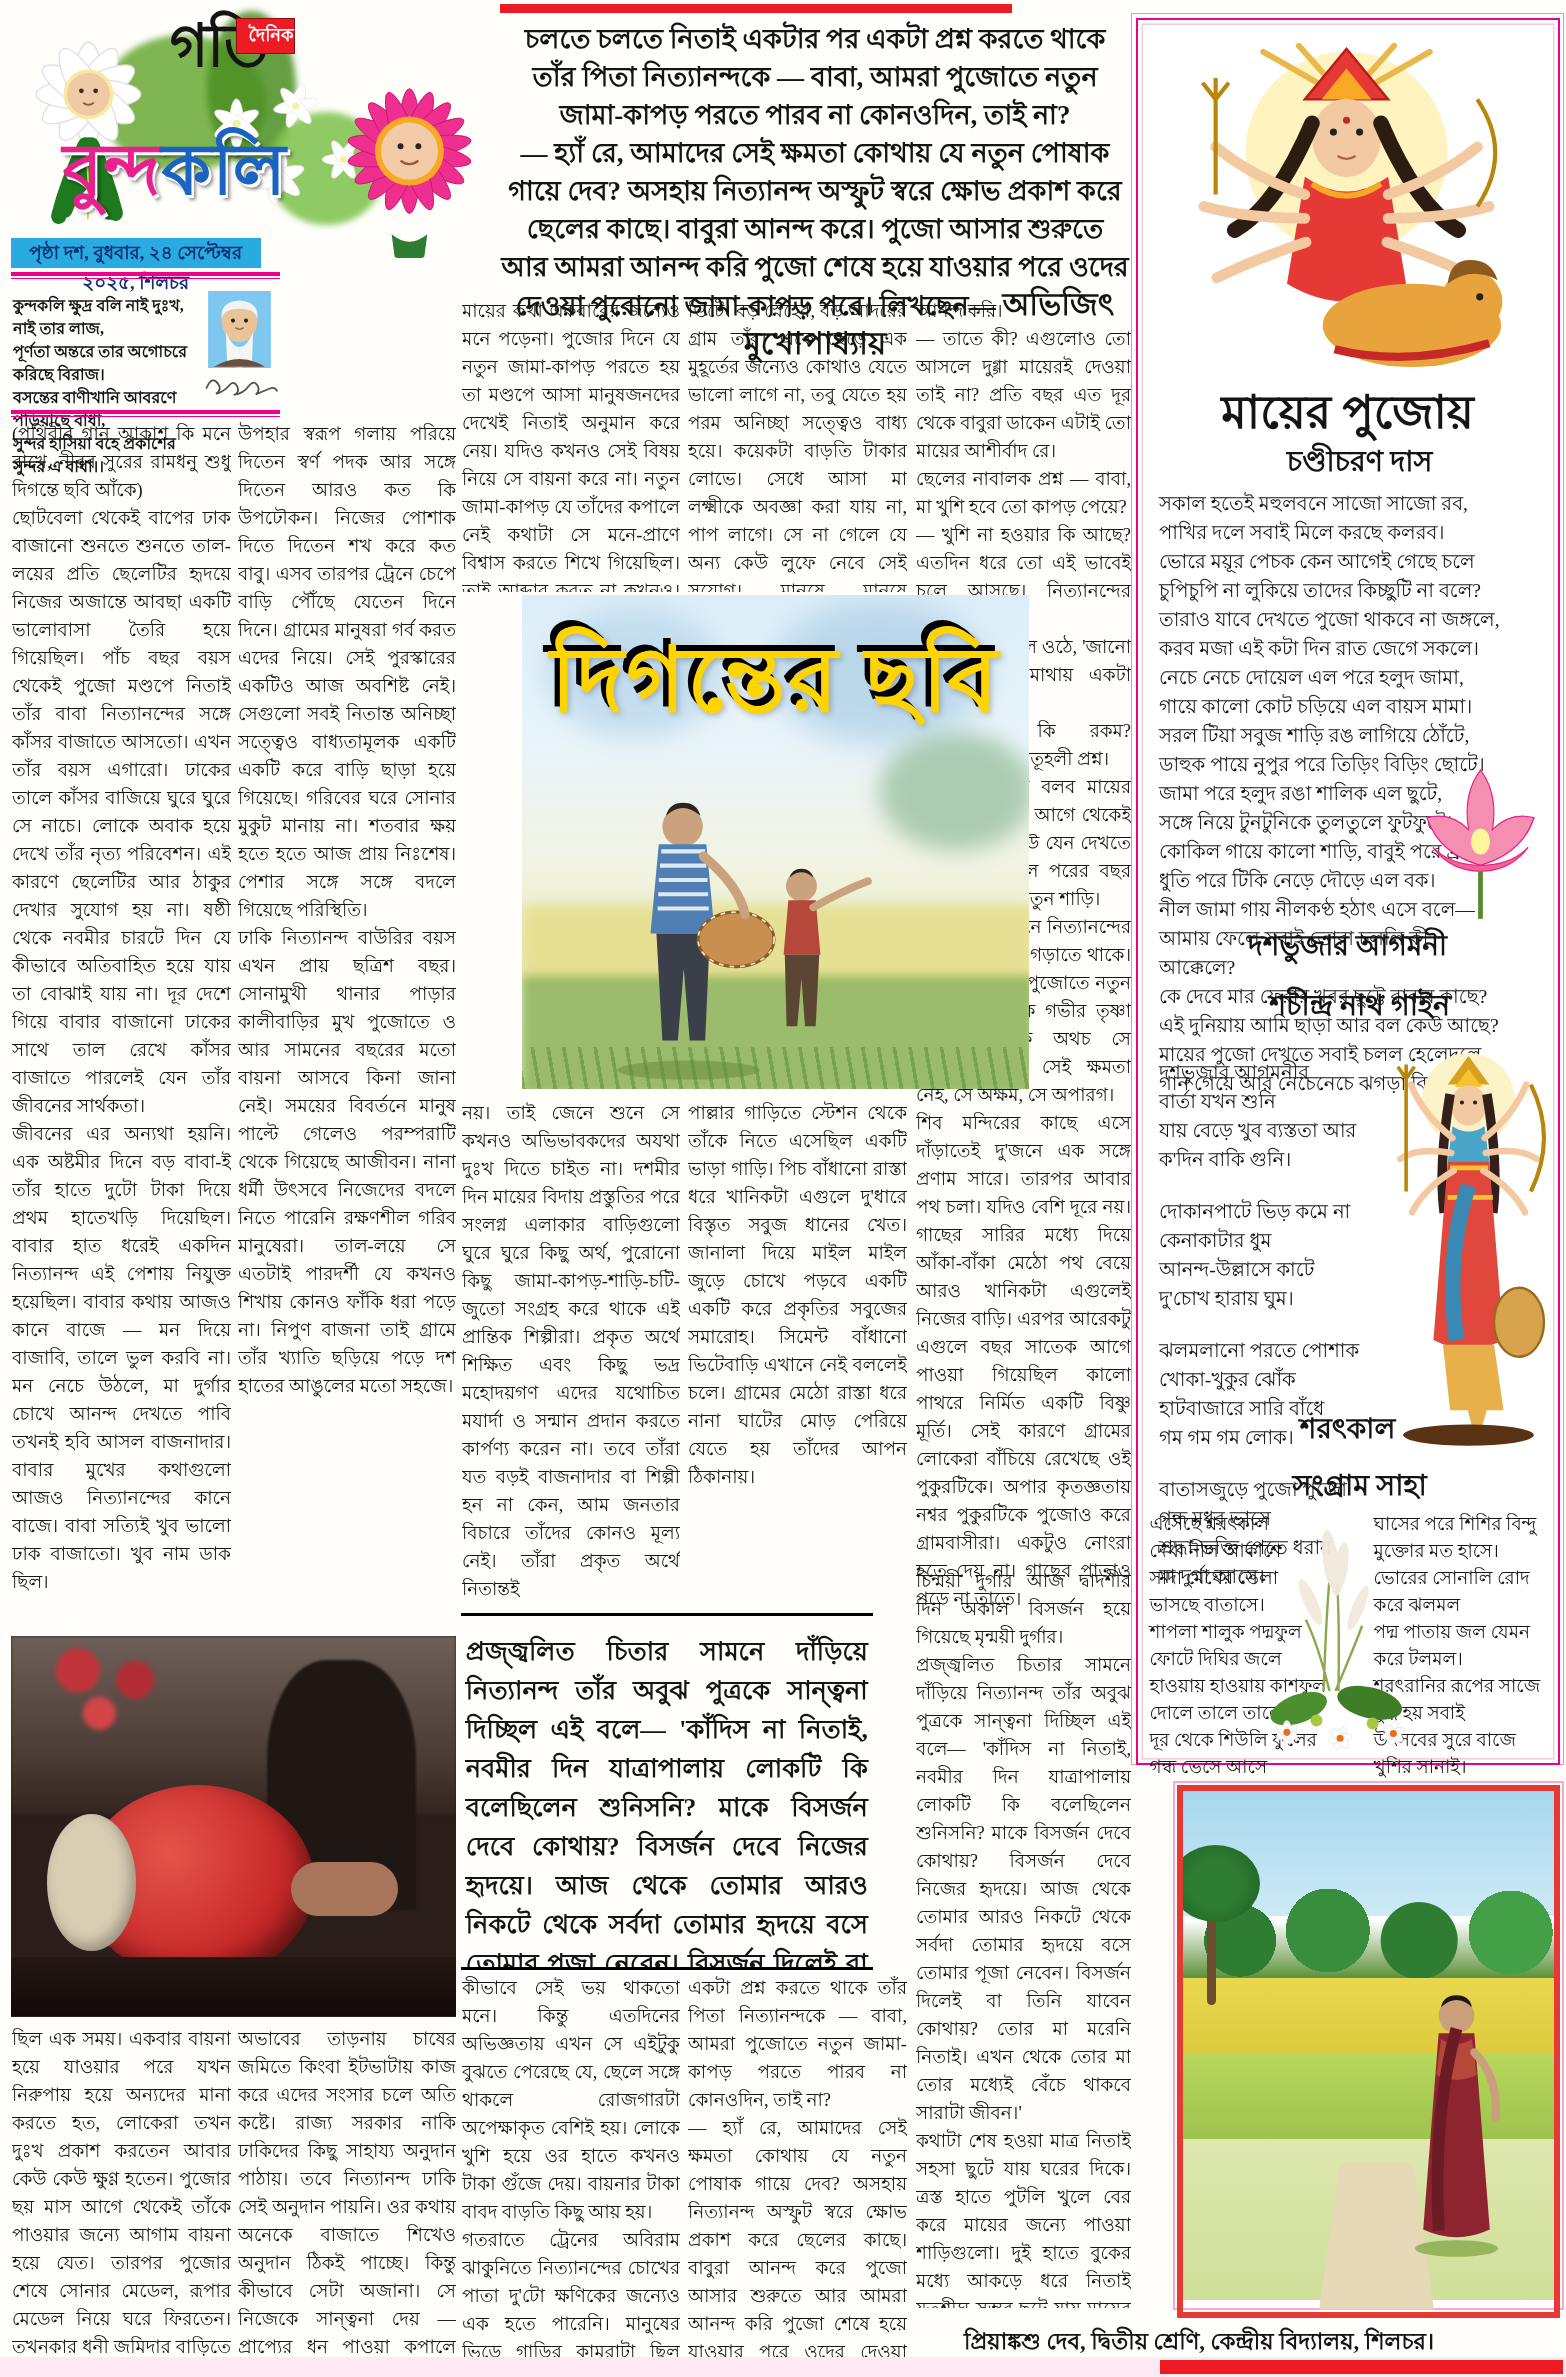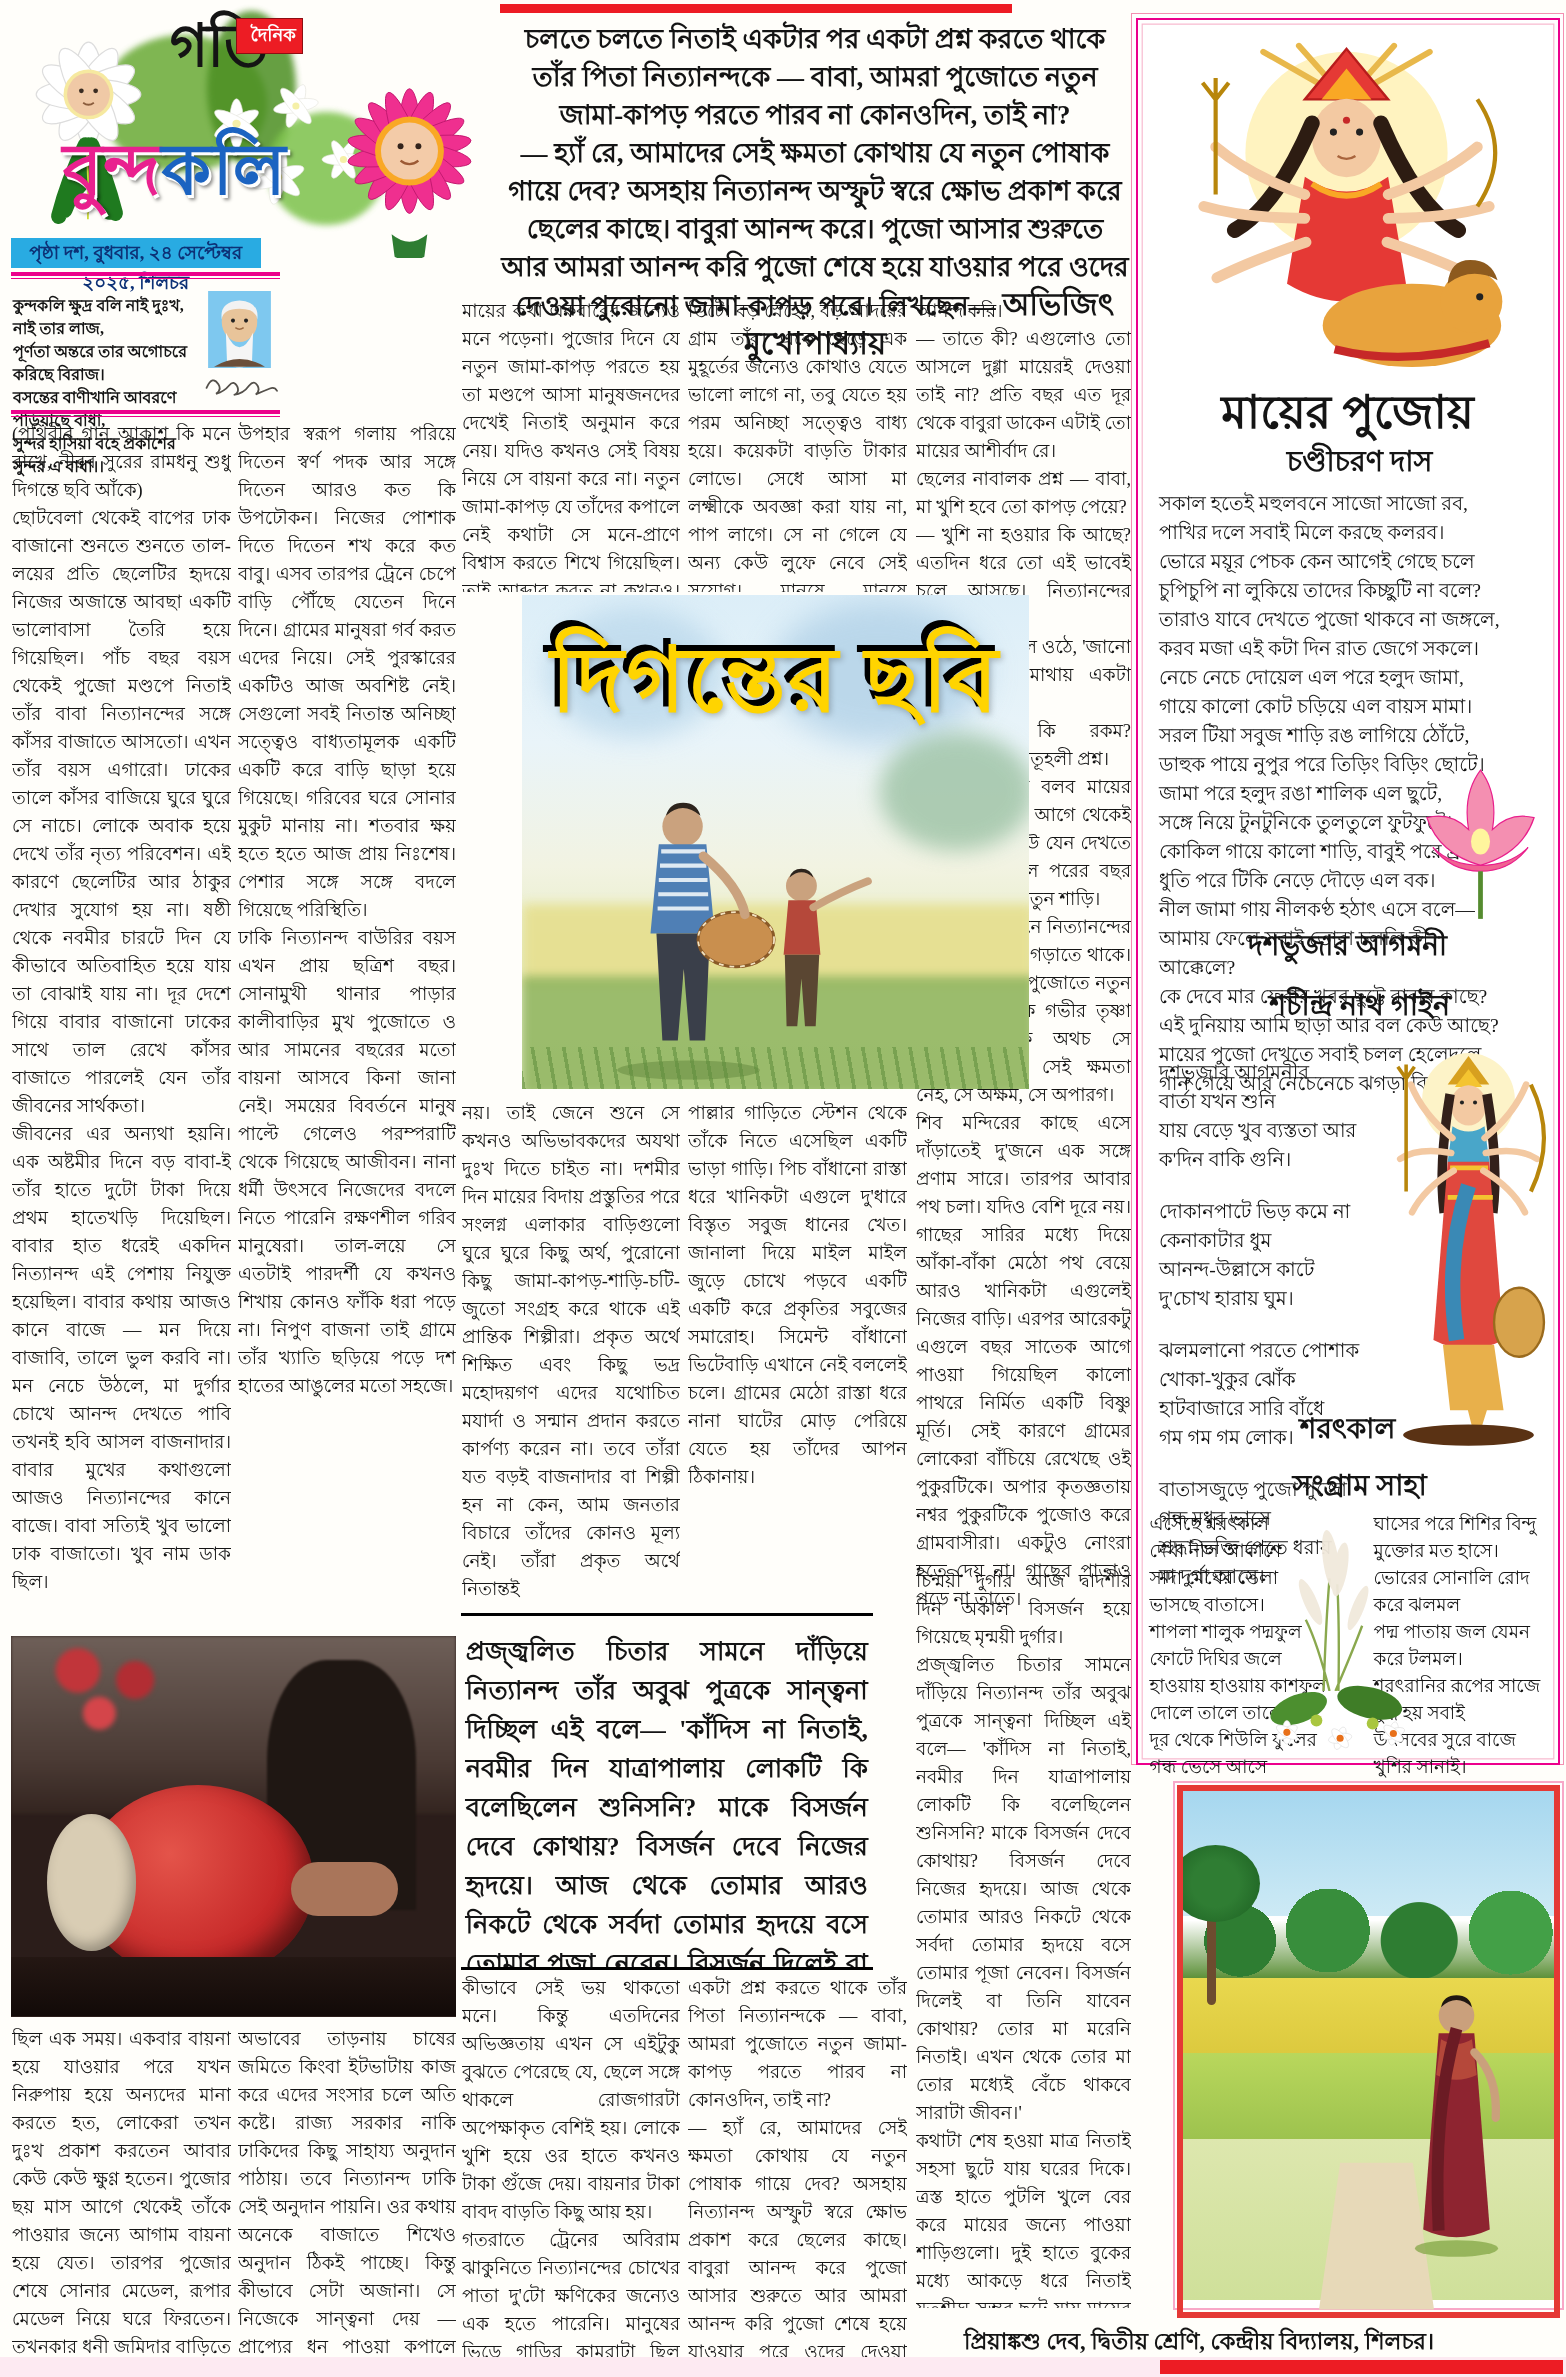"দৈনিক" .mh-dainik { padding-left: 8px -> none; text-align: center -> right }
